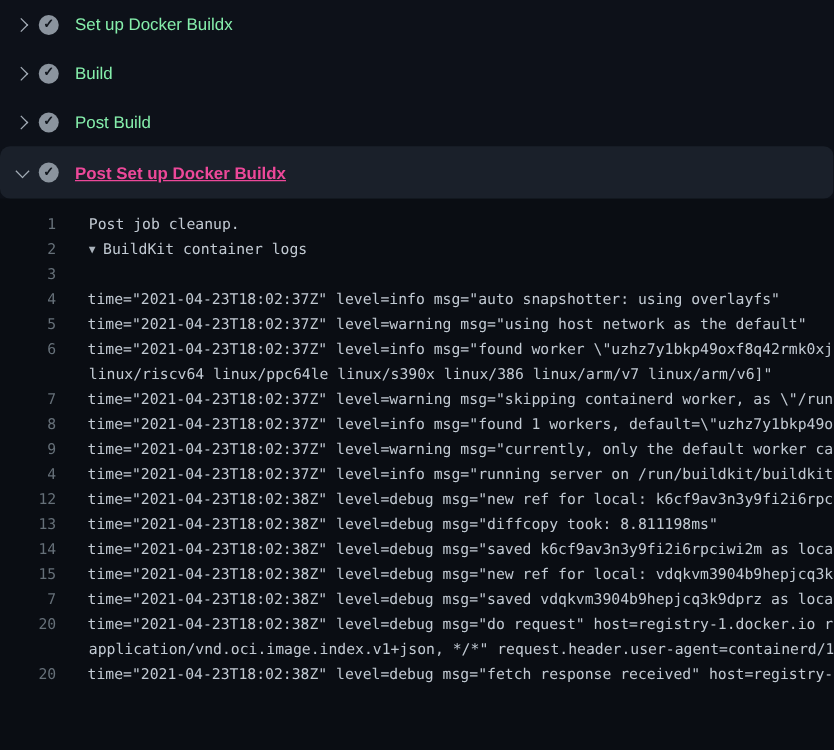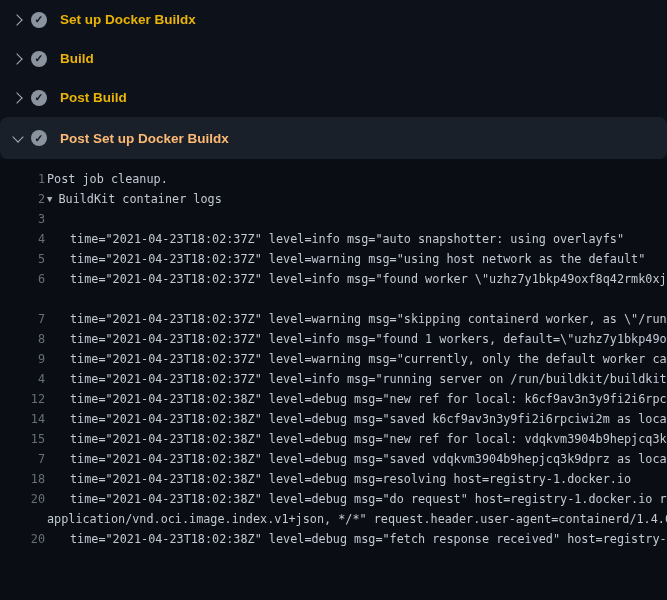"Set up Docker Buildx" .step-label { color: #eab308 -> #86efac; font-weight: bold -> none }
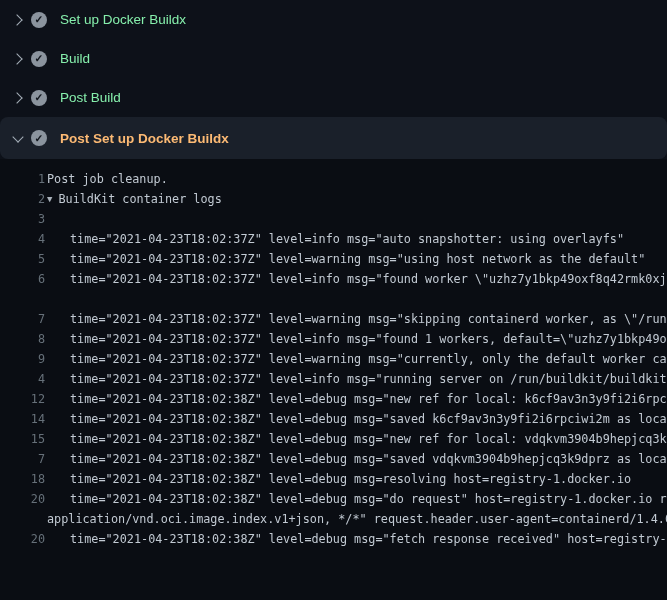"Post Set up Docker Buildx" .step-row.expanded .step-label { color: #fdba74 -> #ec4899; text-decoration: none -> underline }
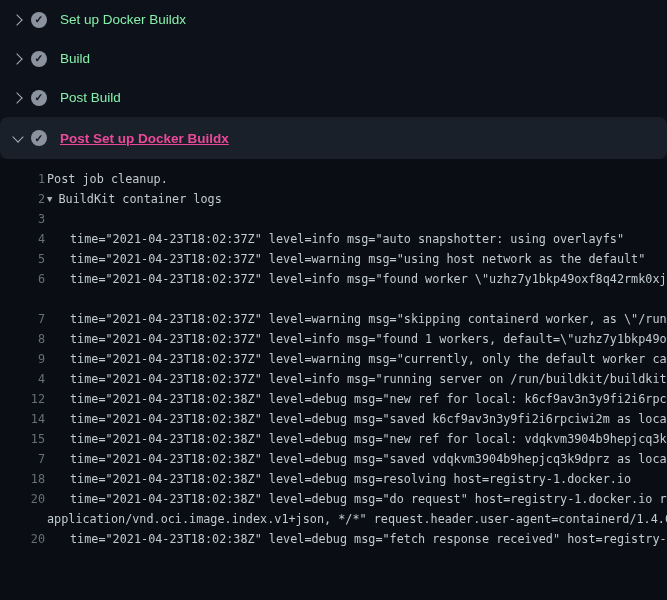"Post job cleanup." .lt.i0 { margin-left: 2px -> 26px }
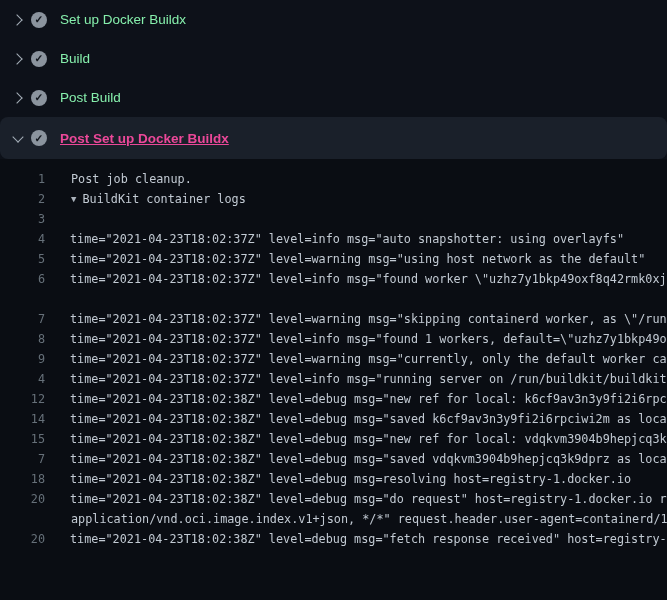"linux/riscv64 linux/ppc64le linux/s390x" span.lt { html: none -> <span>linux/riscv64 linux/ppc64le linux/s390x linux/386 linux/arm/v7 linux/arm/v6]"</span> }
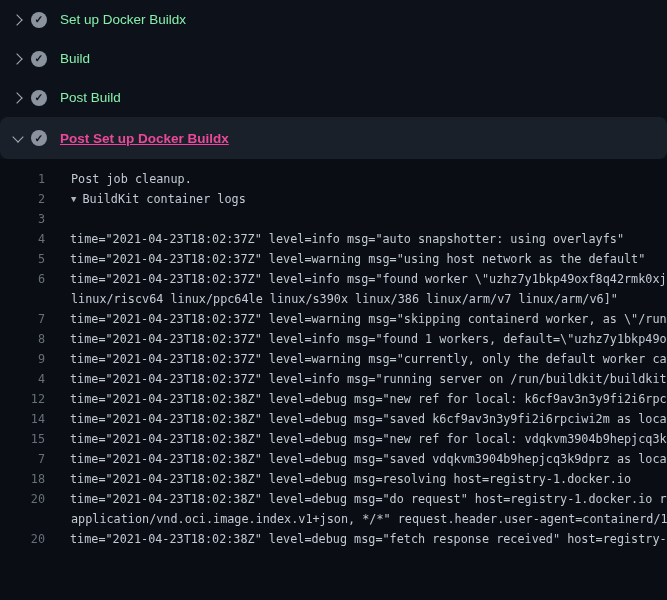"13" div.row { html: none -> <div> <a>13</a> <span>time="2021-04-23T18:02:38Z" level=debug msg="diffcopy took: 8.811198ms"</span> </div> }
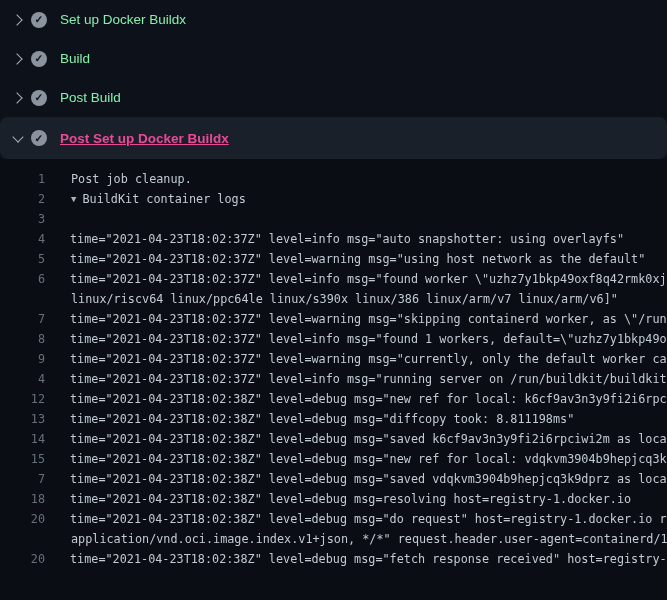"18" div.row { html: <div> <a>18</a> <span>time="2021-04-23T18:02:38Z" level=debug msg=resolving host=registry-1.docker.io</span> </div> -> none }
